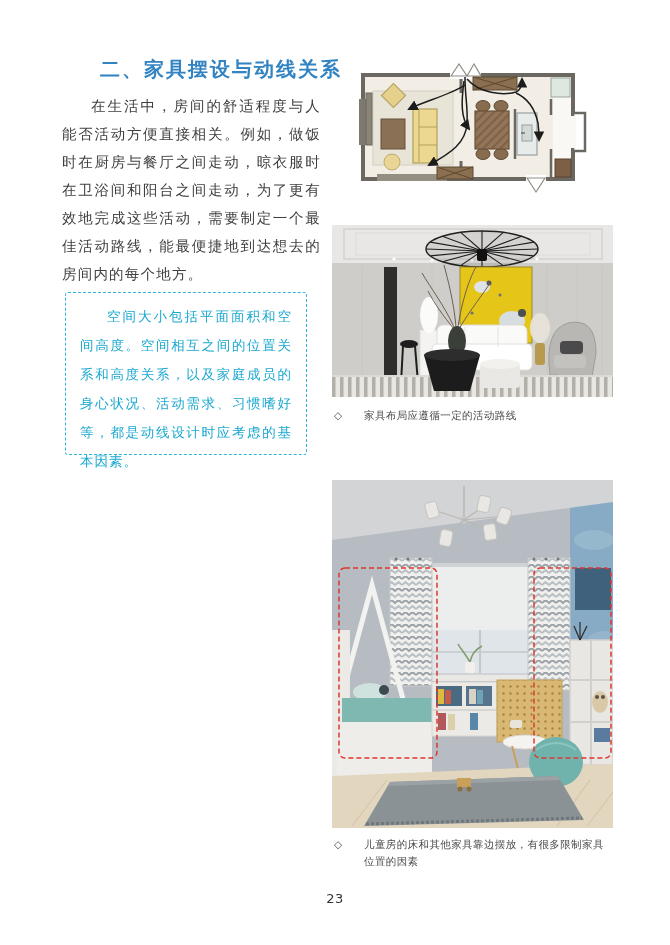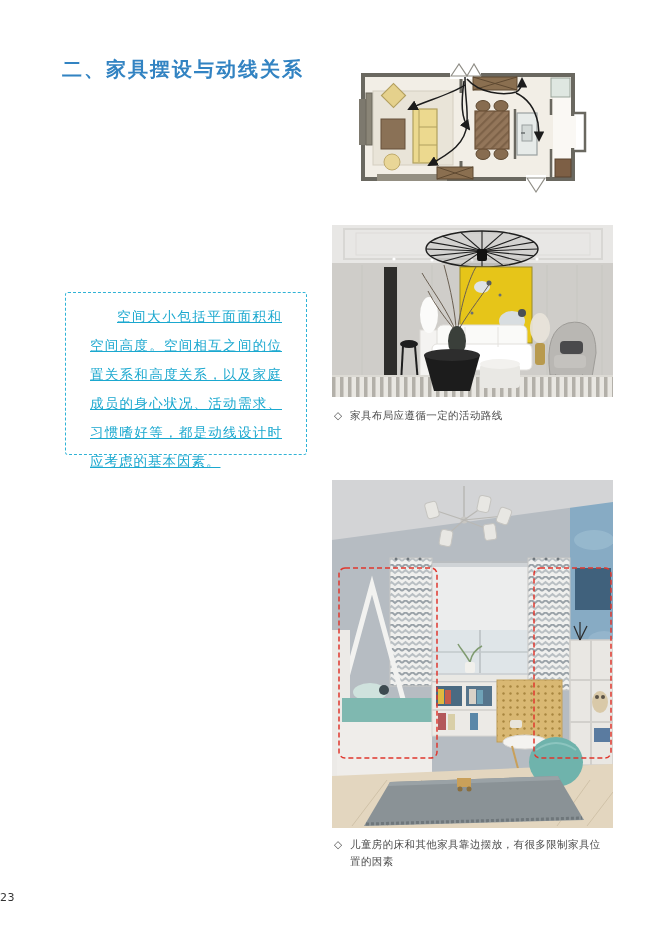"二、家具摆设与动线关系" .heading { text-align: none -> right }
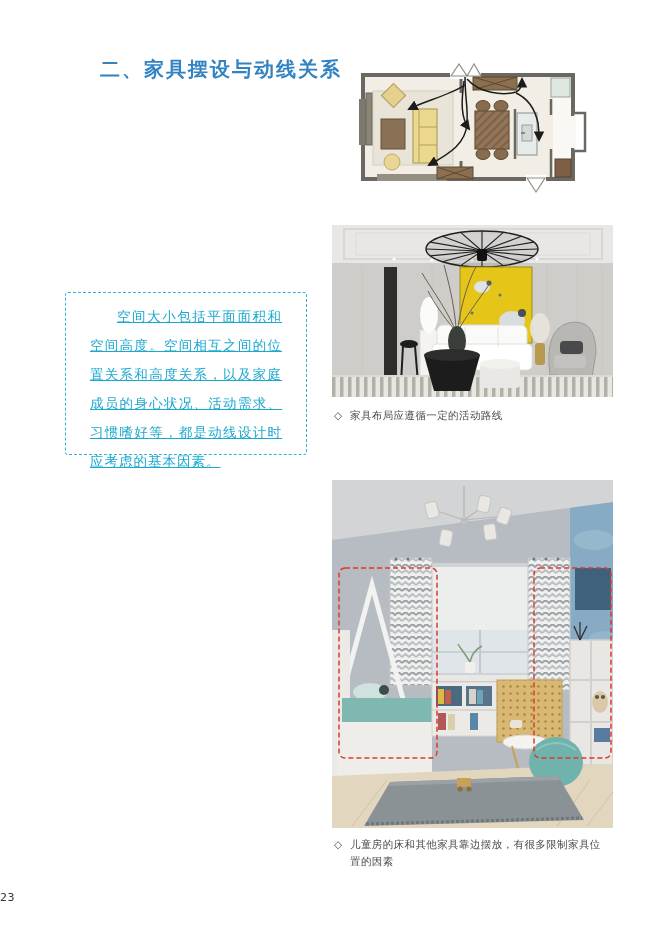"在生活中，房间的舒适程度与人能否活动方便直接相关。例如，做饭时在厨房与餐厅之间走" p.body-par { html: none -> <p>在生活中，房间的舒适程度与人能否活动方便直接相关。例如，做饭时在厨房与餐厅之间走动，晾衣服时在卫浴间和阳台之间走动，为了更有效地完成这些活动，需要制定一个最佳活动路线，能最便捷地到达想去的房间内的每个地方。</p> }
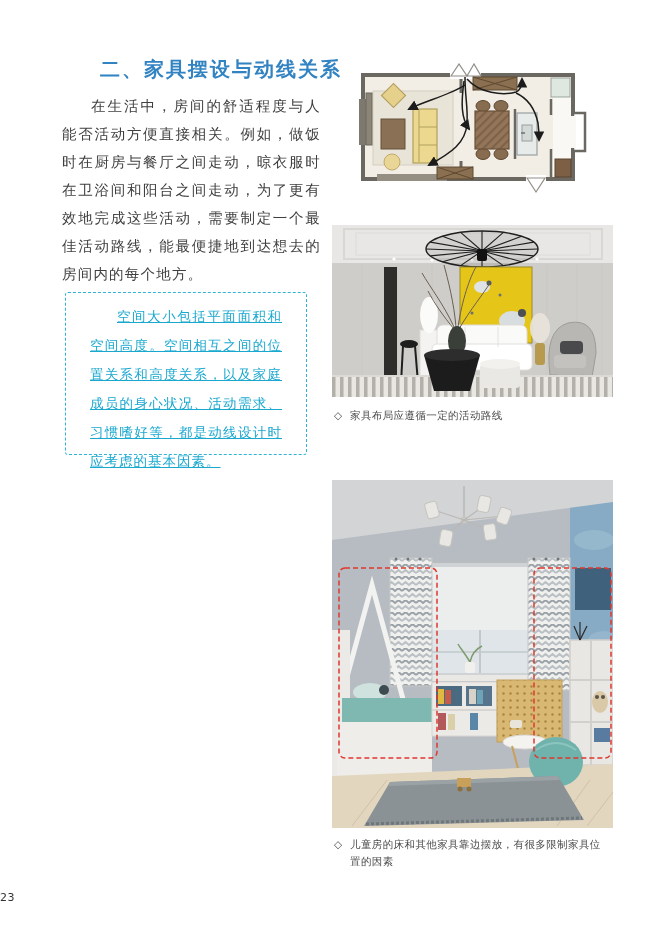"空间大小包括平面面积和空间高度。空间相互之间的位置关系和高度关系，以及家庭成员的" .callout { padding: 9px 24px -> 9px 14px; text-decoration: underline -> none }
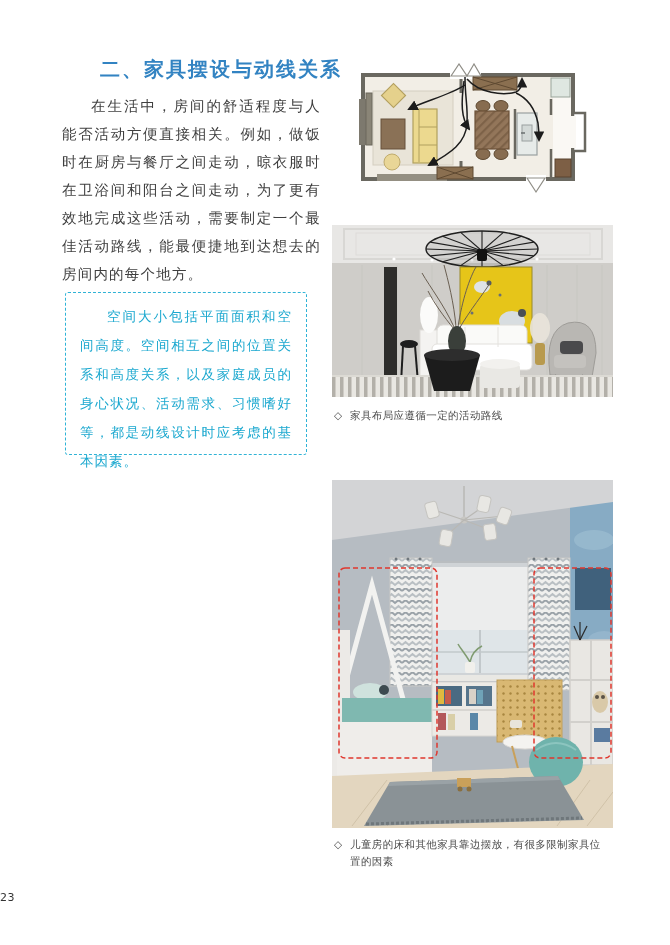"家具布局应遵循一定的活动路线" .cap-text { margin-left: none -> 14px }
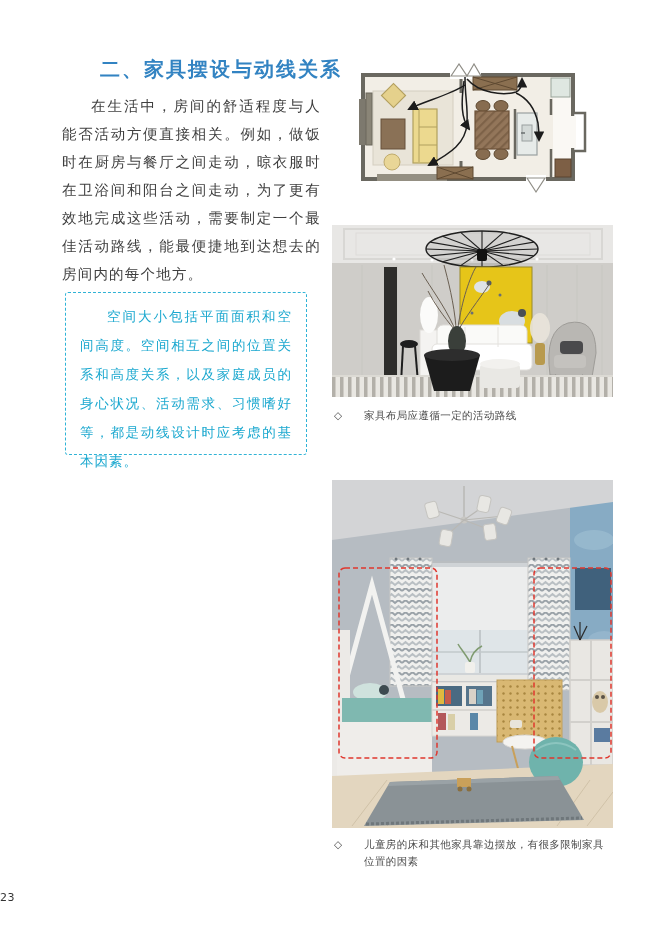"23" .page-number { font-size: 11px -> 13px; text-align: none -> center }
